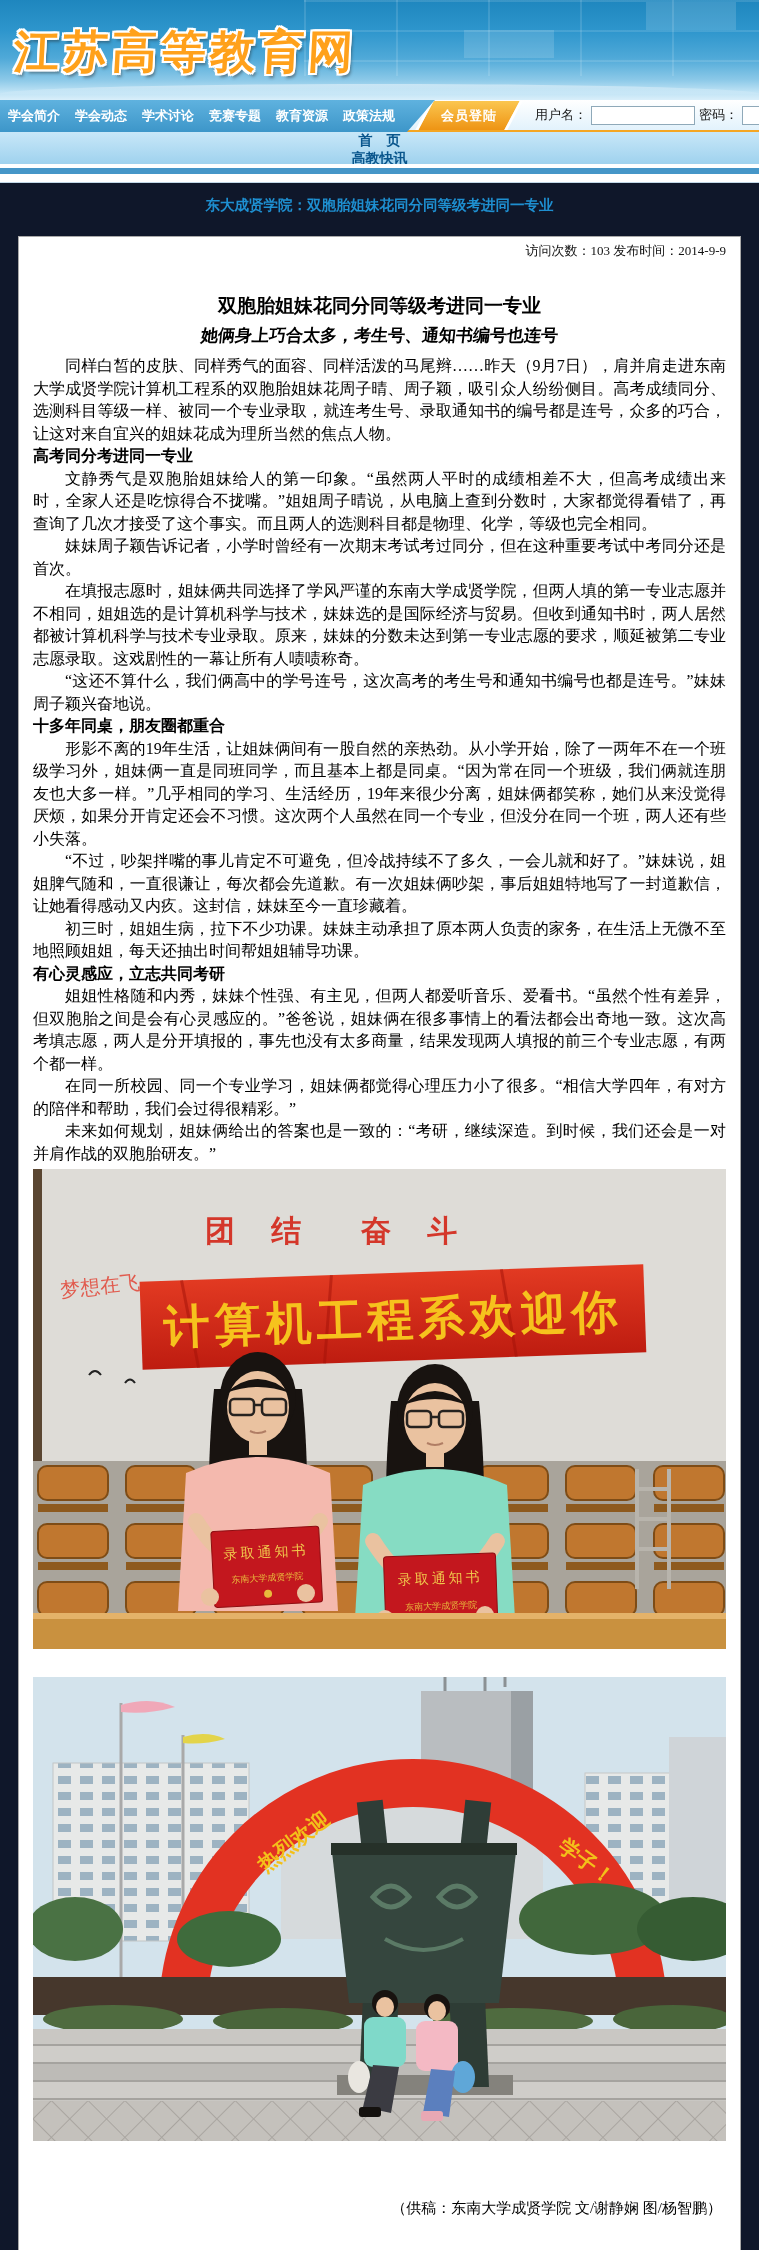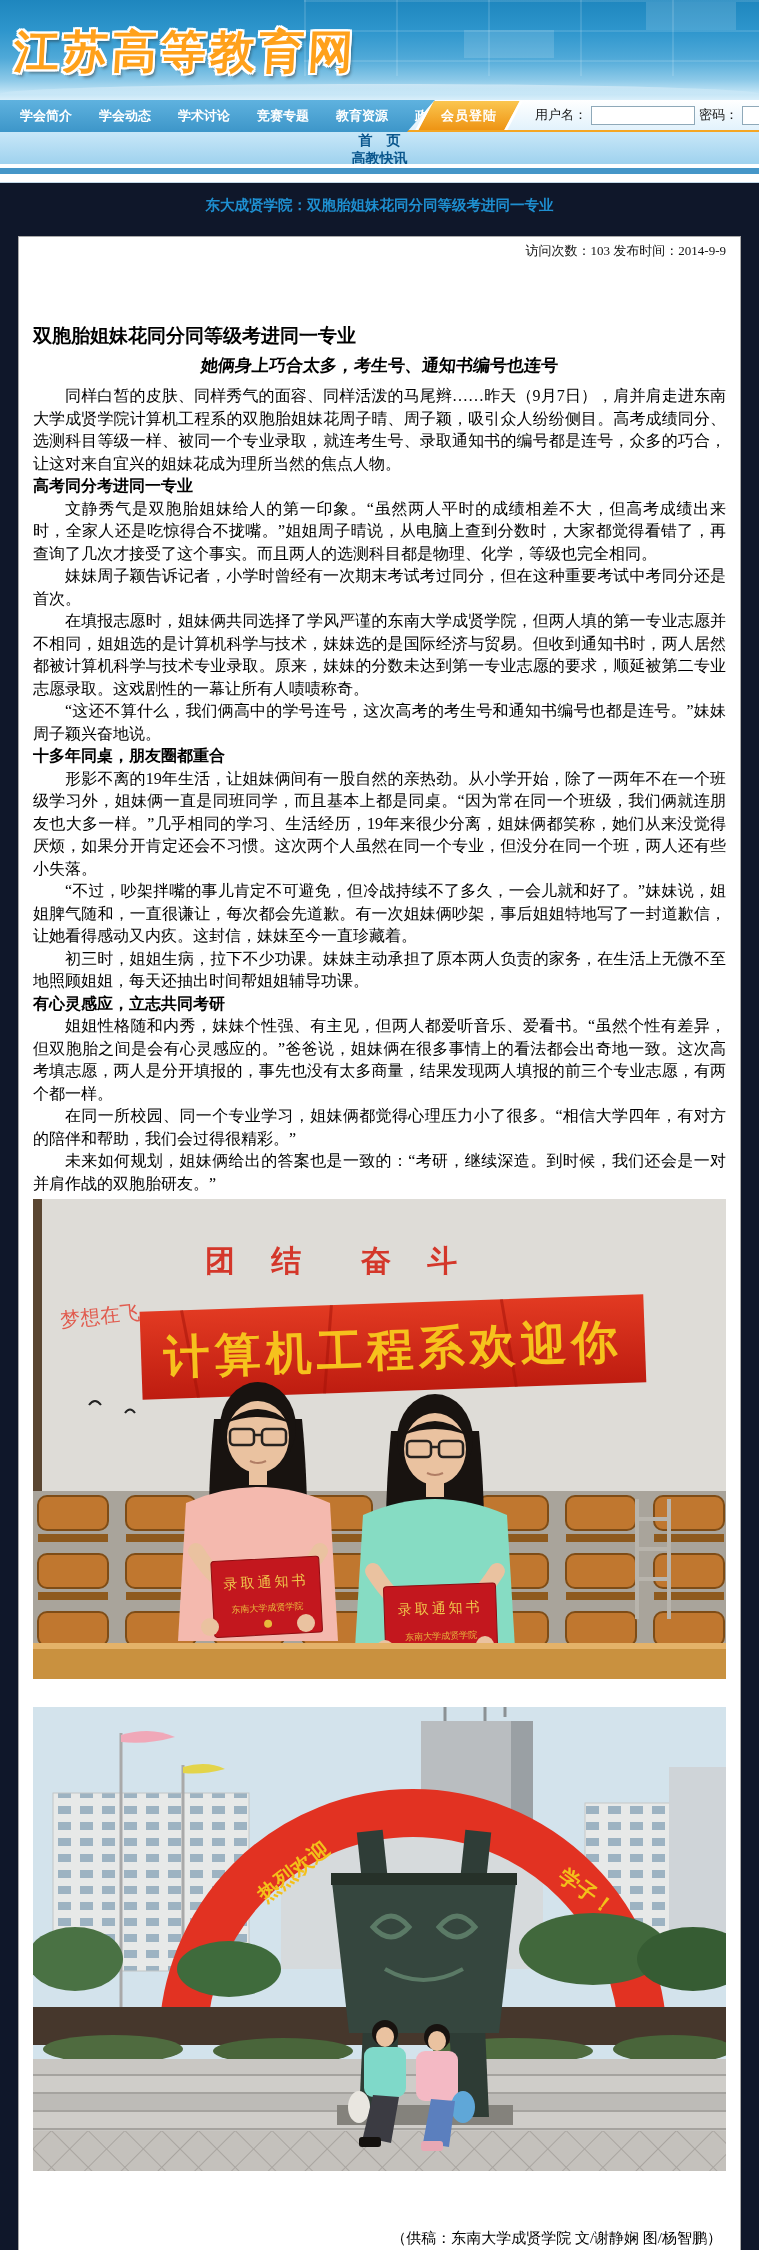"学会简介" .nav1-items { gap: 27px -> 15px; padding-left: 20px -> 8px }
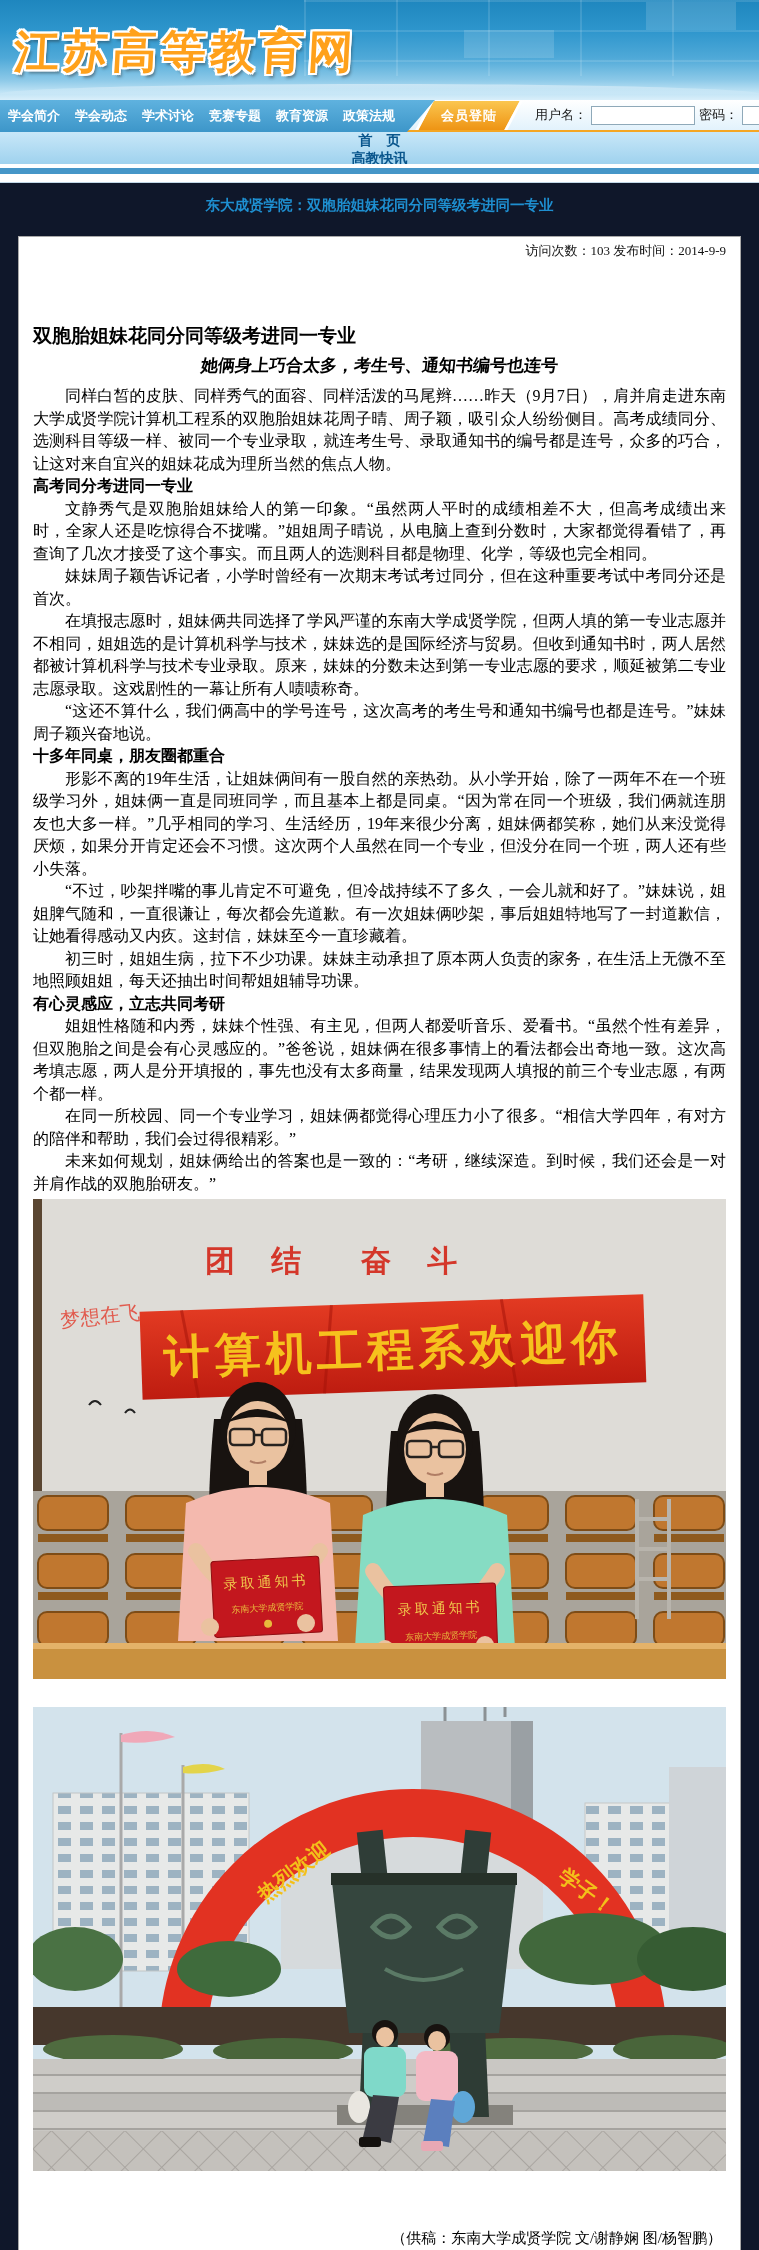"双胞胎姐妹花同分同等级考进同一专业" .art-title { margin-top: 64px -> 34px; text-align: none -> center }
